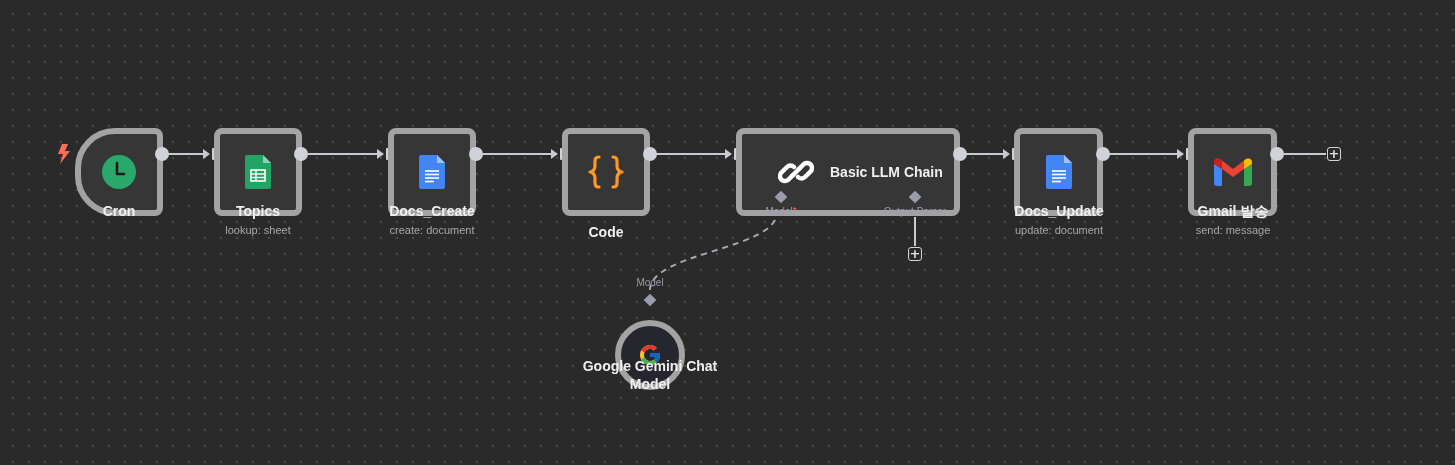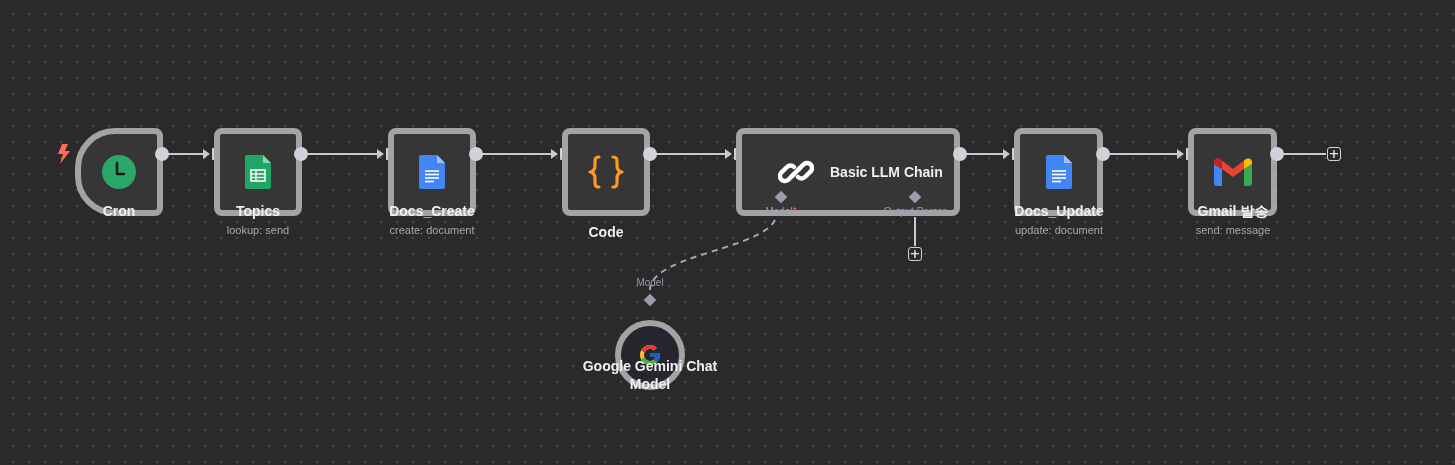"lookup: send" div.node-sub { text: send -> sheet }
